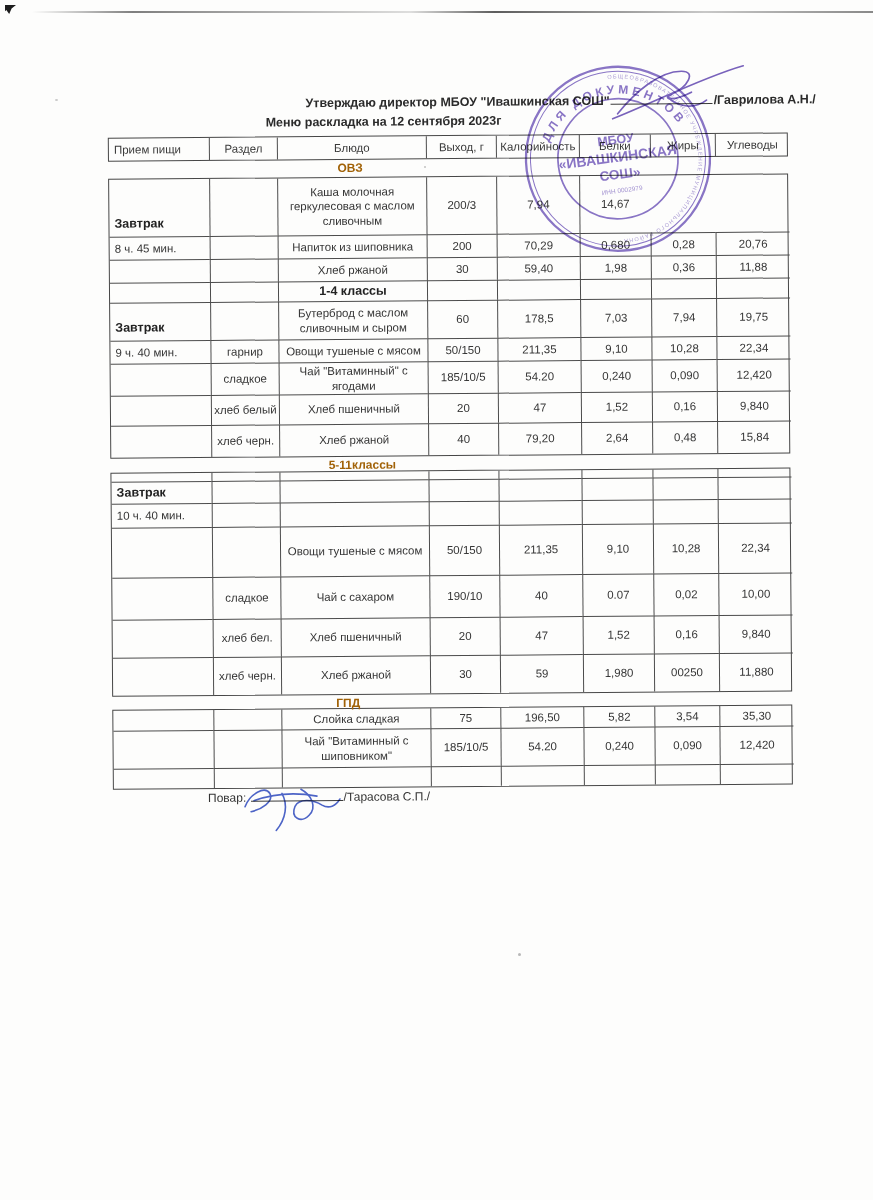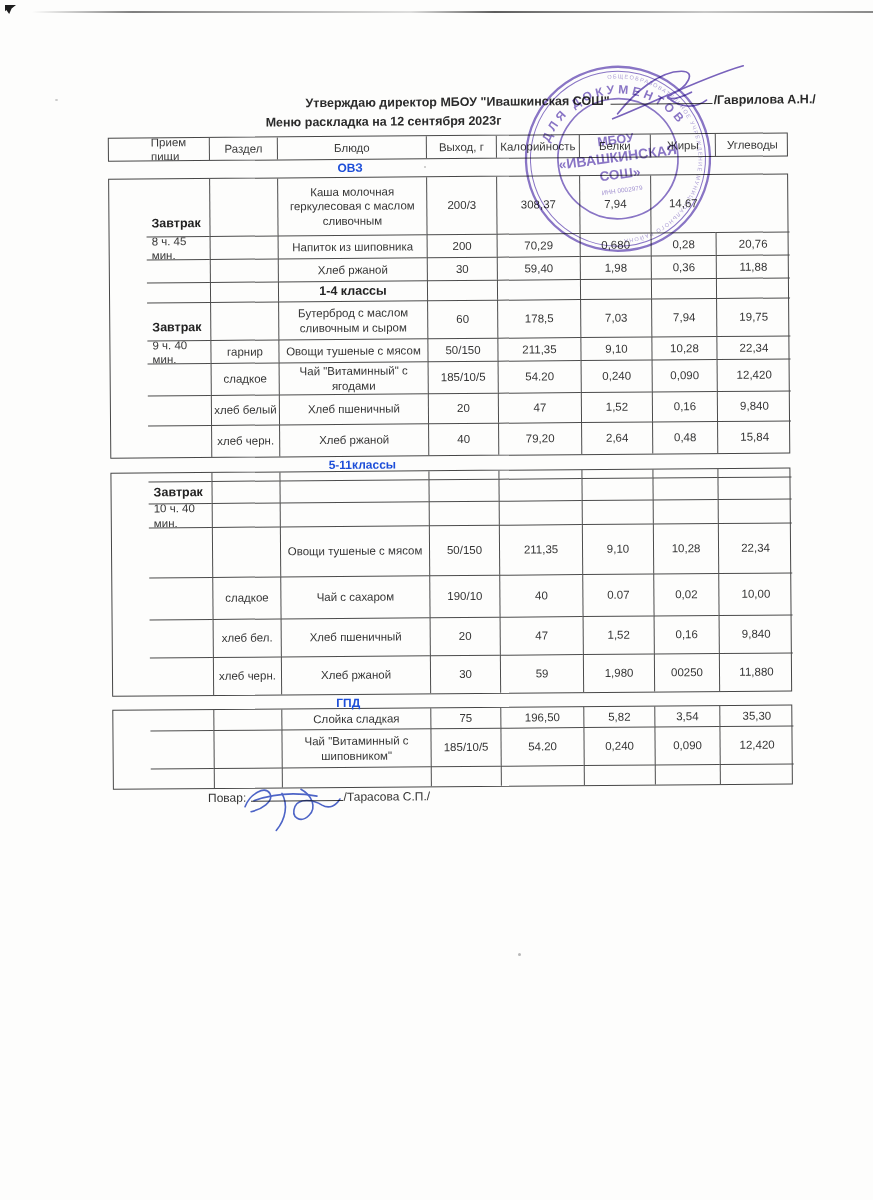"Прием пищи" .t-cell.c0 { margin-left: 37px -> none }
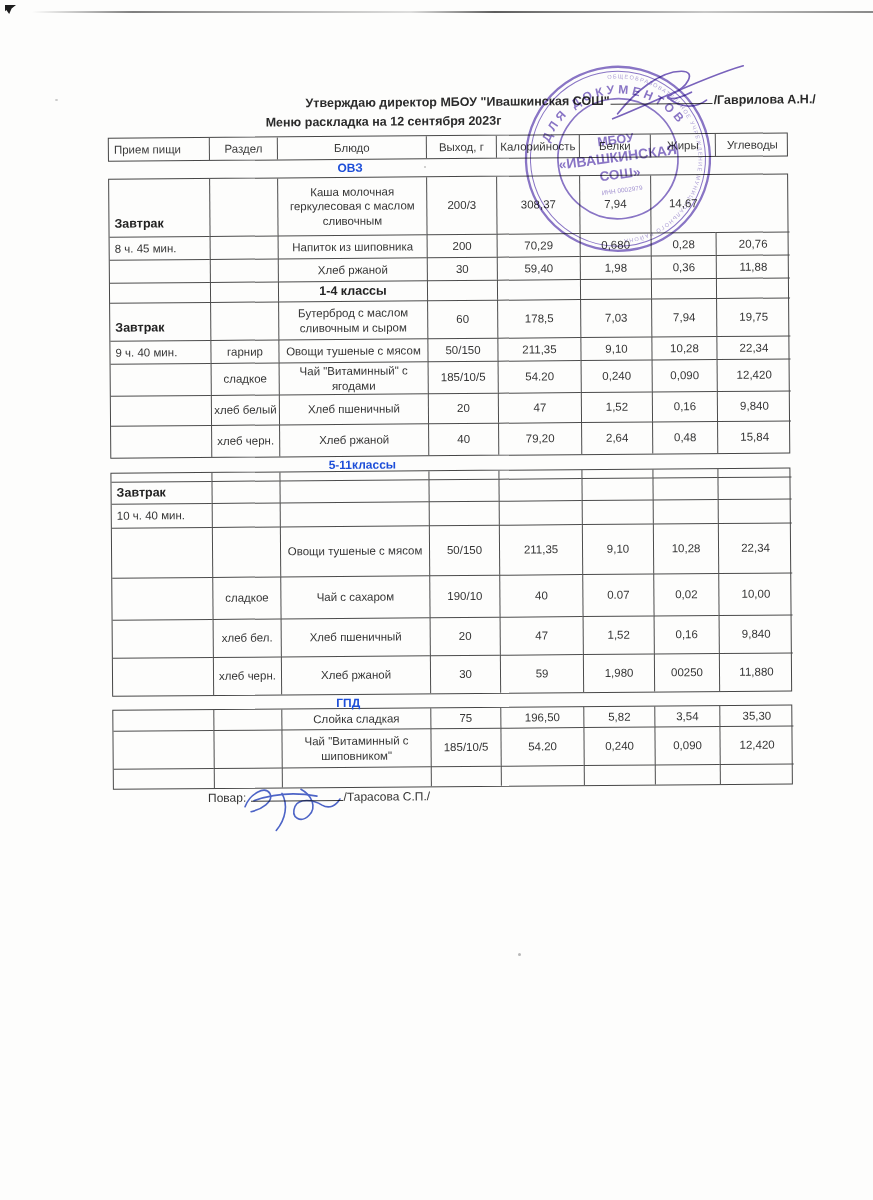"ОВЗ" .section-label span { color: #1d4ed8 -> #a16207 }
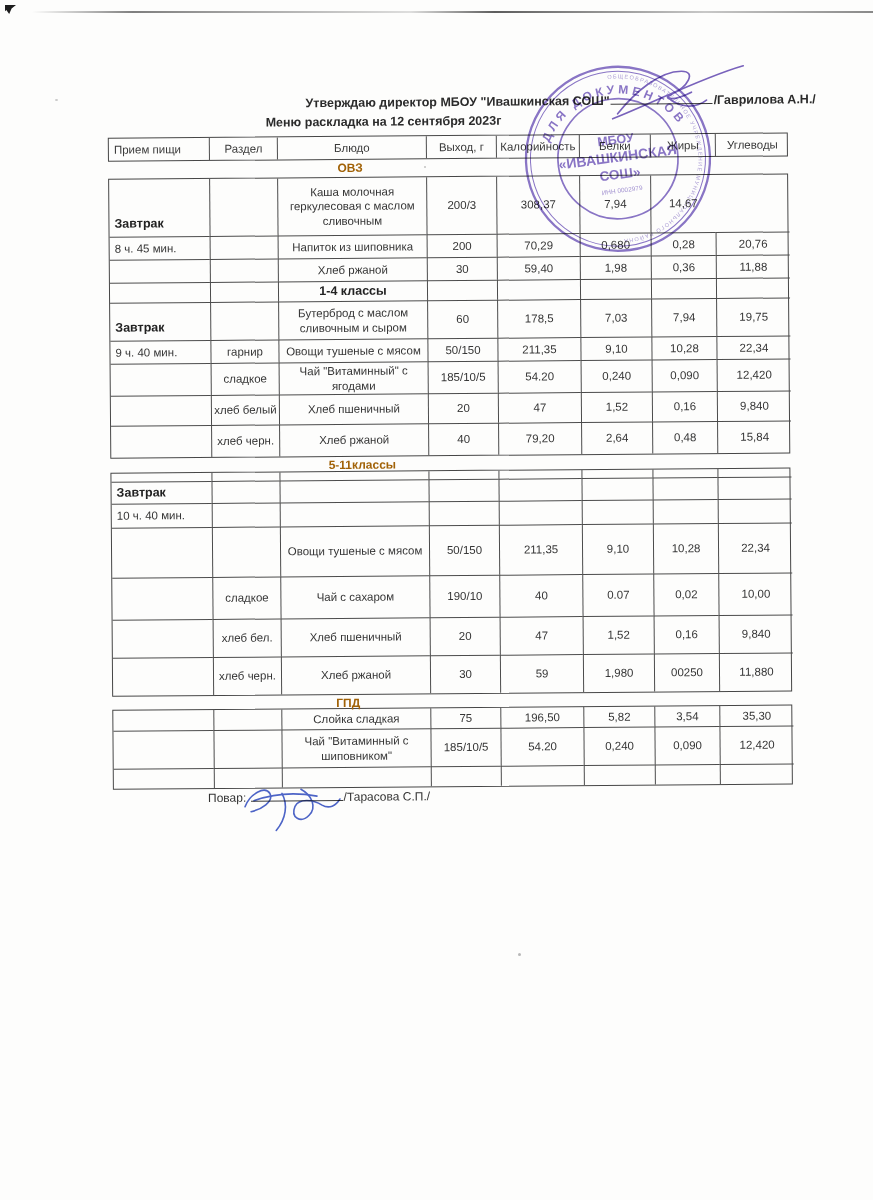"308,37" div.t-cell { html: <div>308,37</div> -> none }
